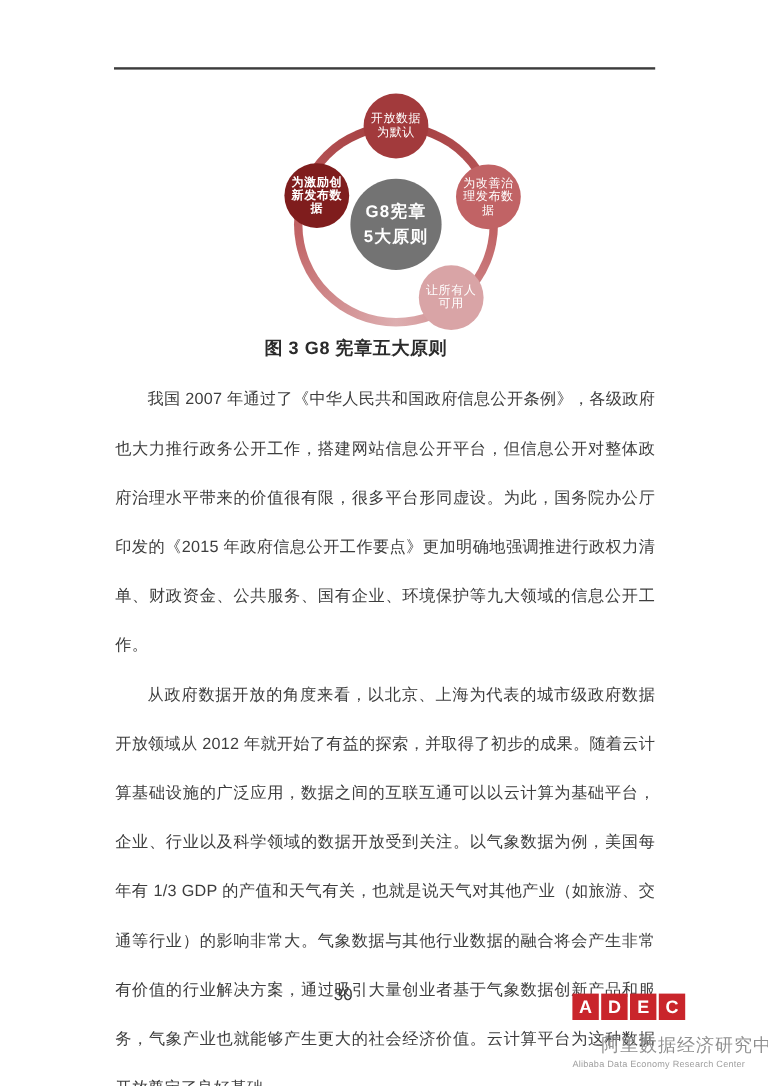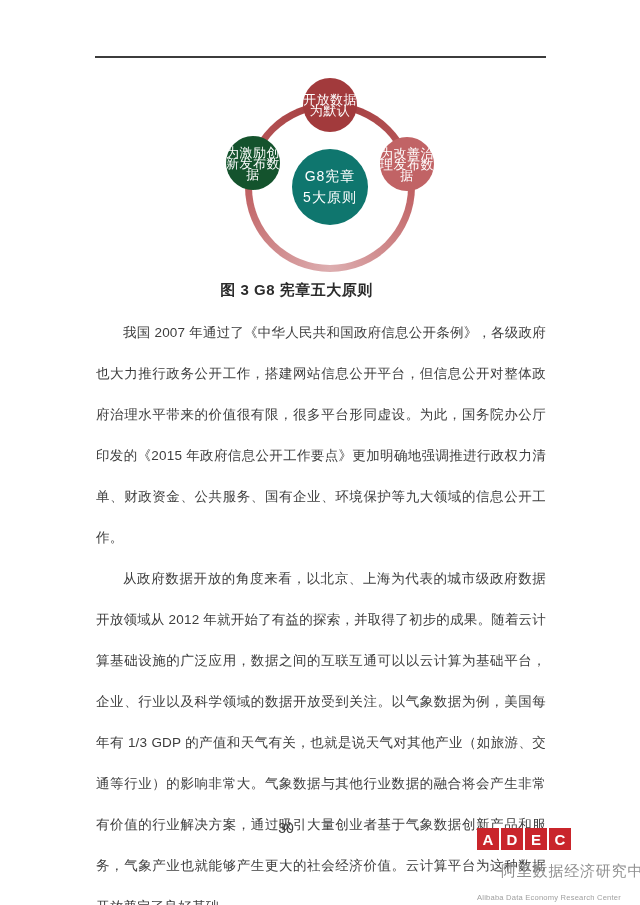"开放数据" .node { font-size: 13px -> 10px }
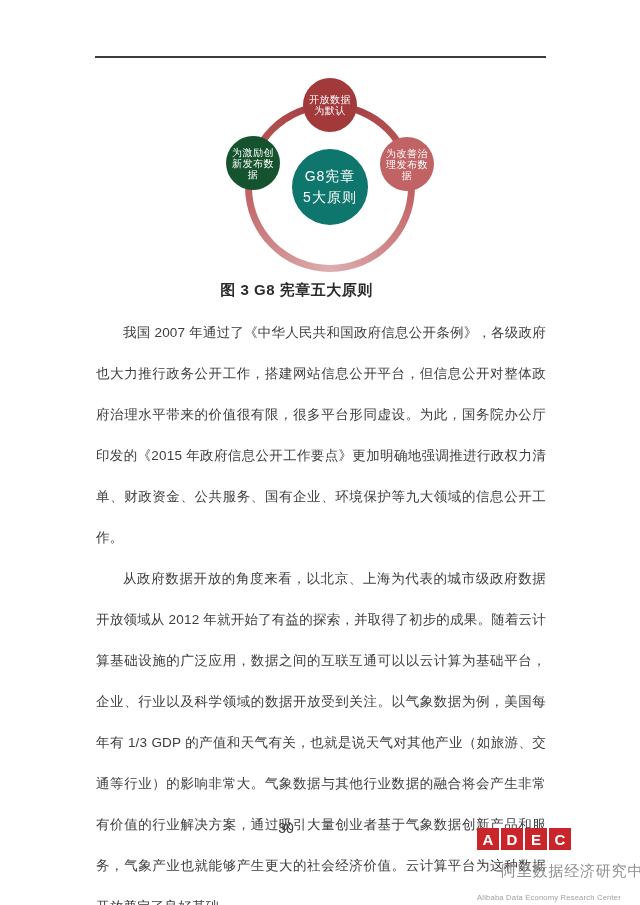"为激励创" .node-left { background: #14532d -> #7f1d1d; font-weight: none -> bold; left: 226px -> 237px }
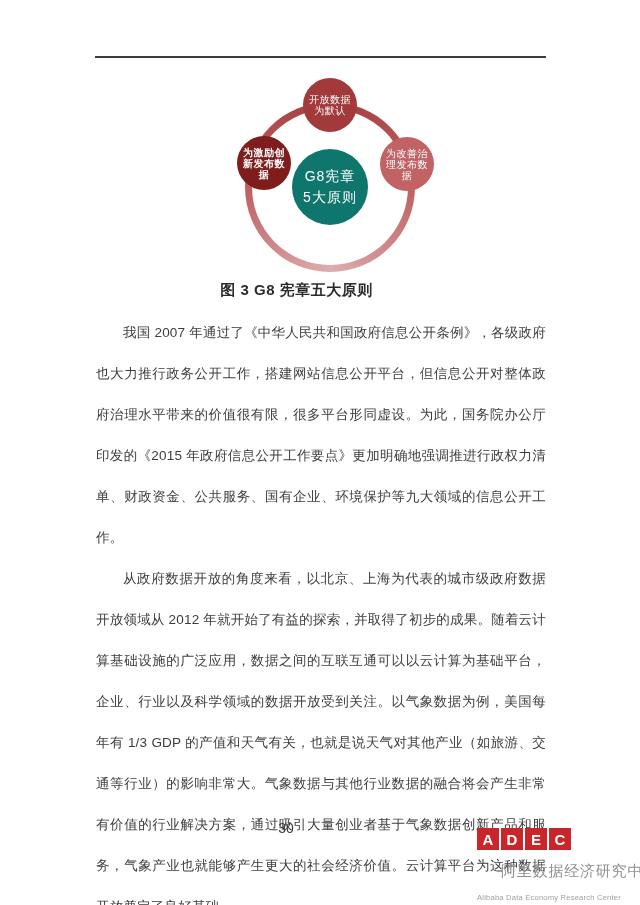"G8宪章" .center-circle { background: #0f766e -> #737373; font-weight: normal -> bold }
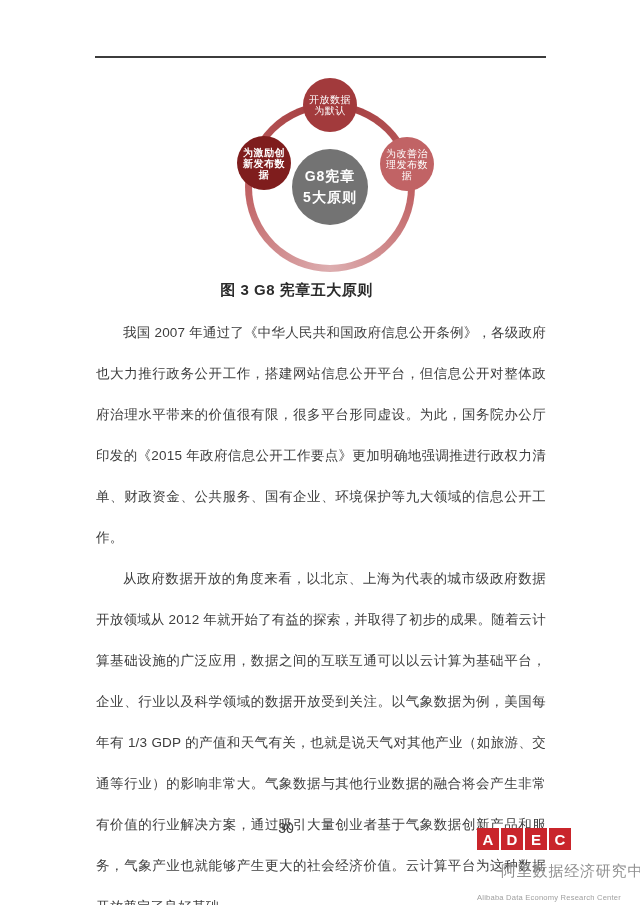"让所有人" div.circle { html: none -> <div>让所有人 可用</div> }
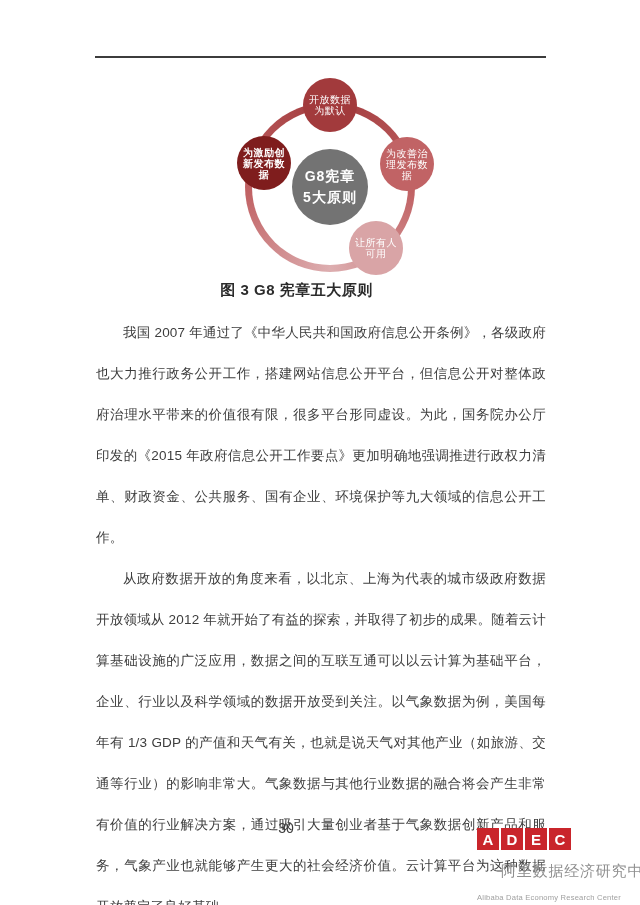"Alibaba Data Economy Research Center" .logo-en { margin-top: 12px -> 1px }
